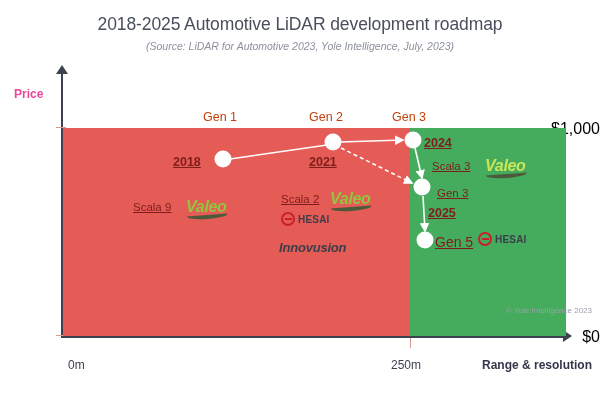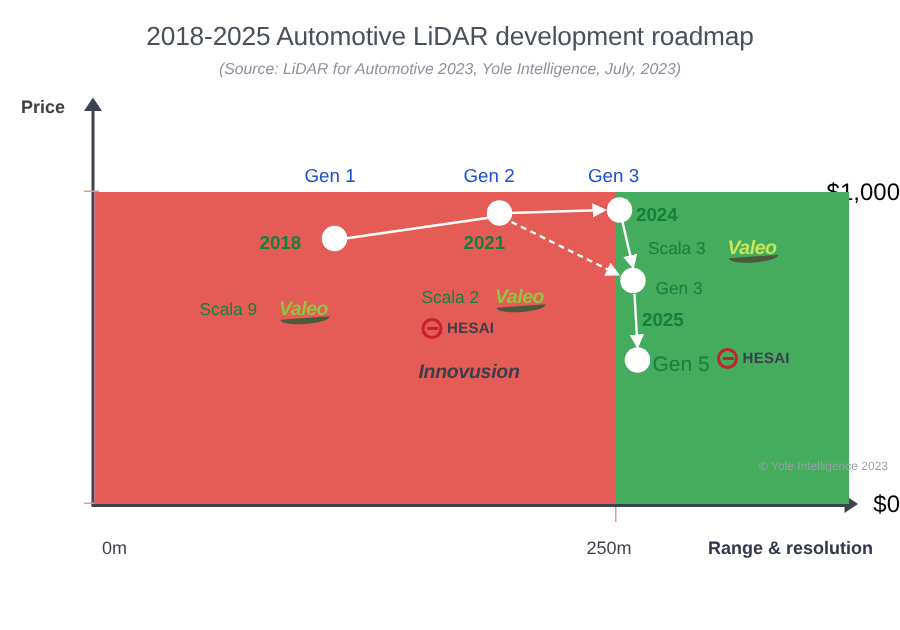"Price" .axis-price-label { color: #404040 -> #ec4899; top: 64px -> 87px }
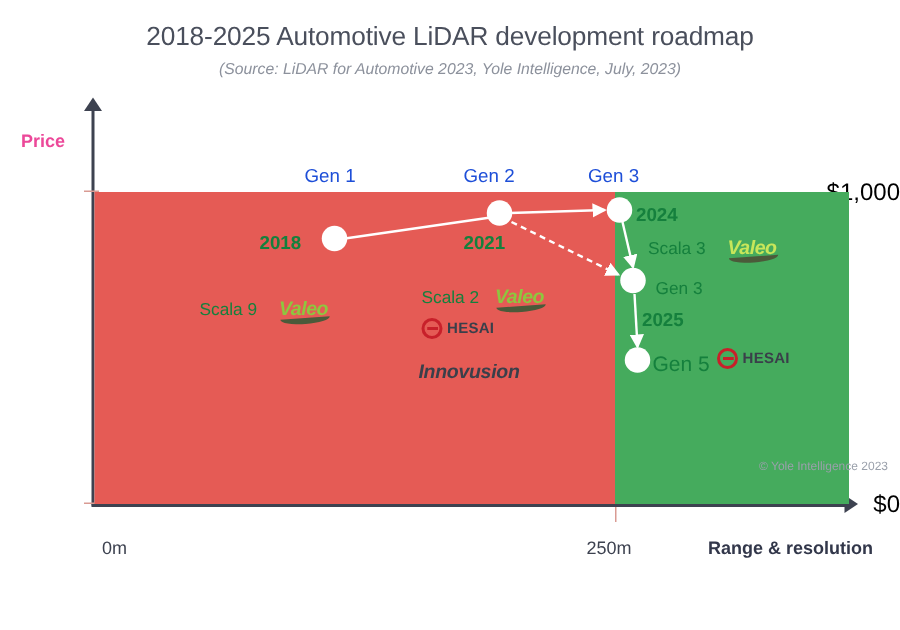"Gen 1" .gen-header { color: #1d4ed8 -> #c2410c }
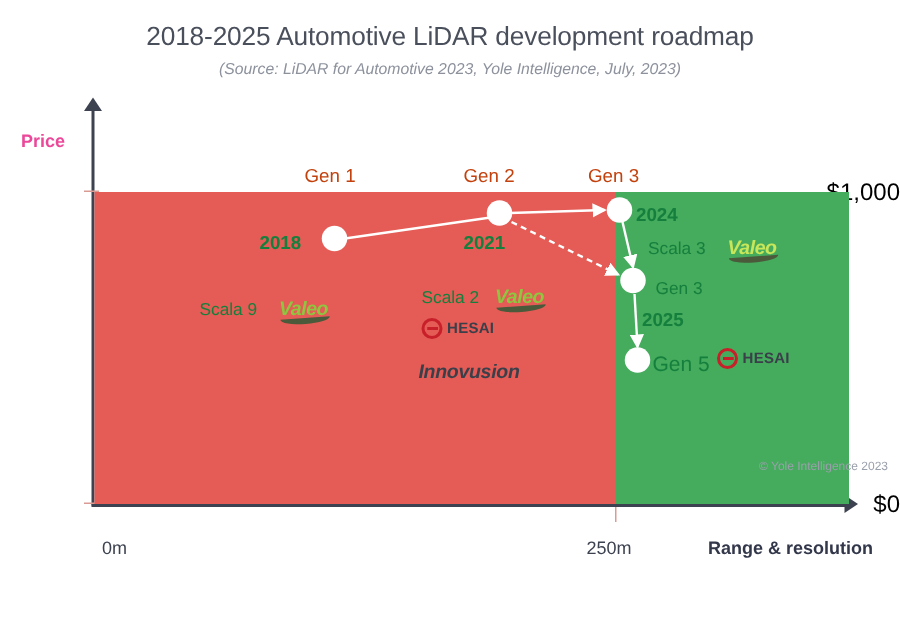"2024" .lbl { color: #15803d -> #7f1d1d; text-decoration: none -> underline }
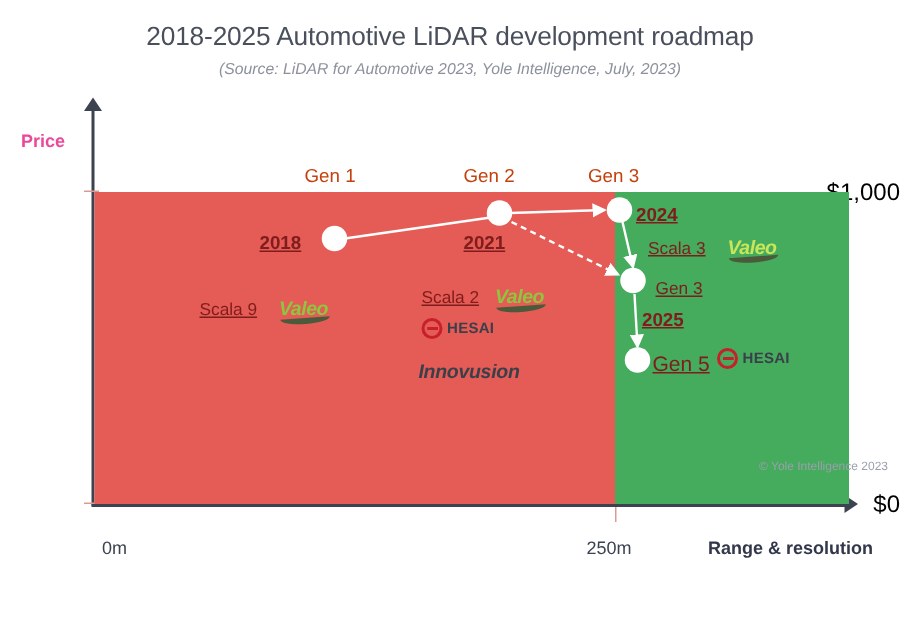"Valeo" .valeo { font-size: 13px -> 16px }
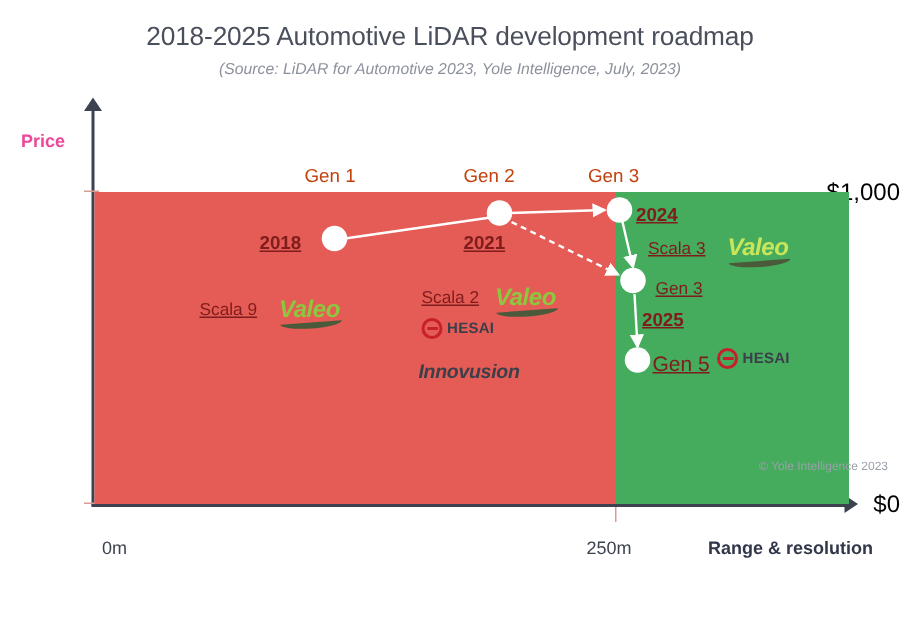"Range & resolution" .axis-range-label { text-align: none -> right }
